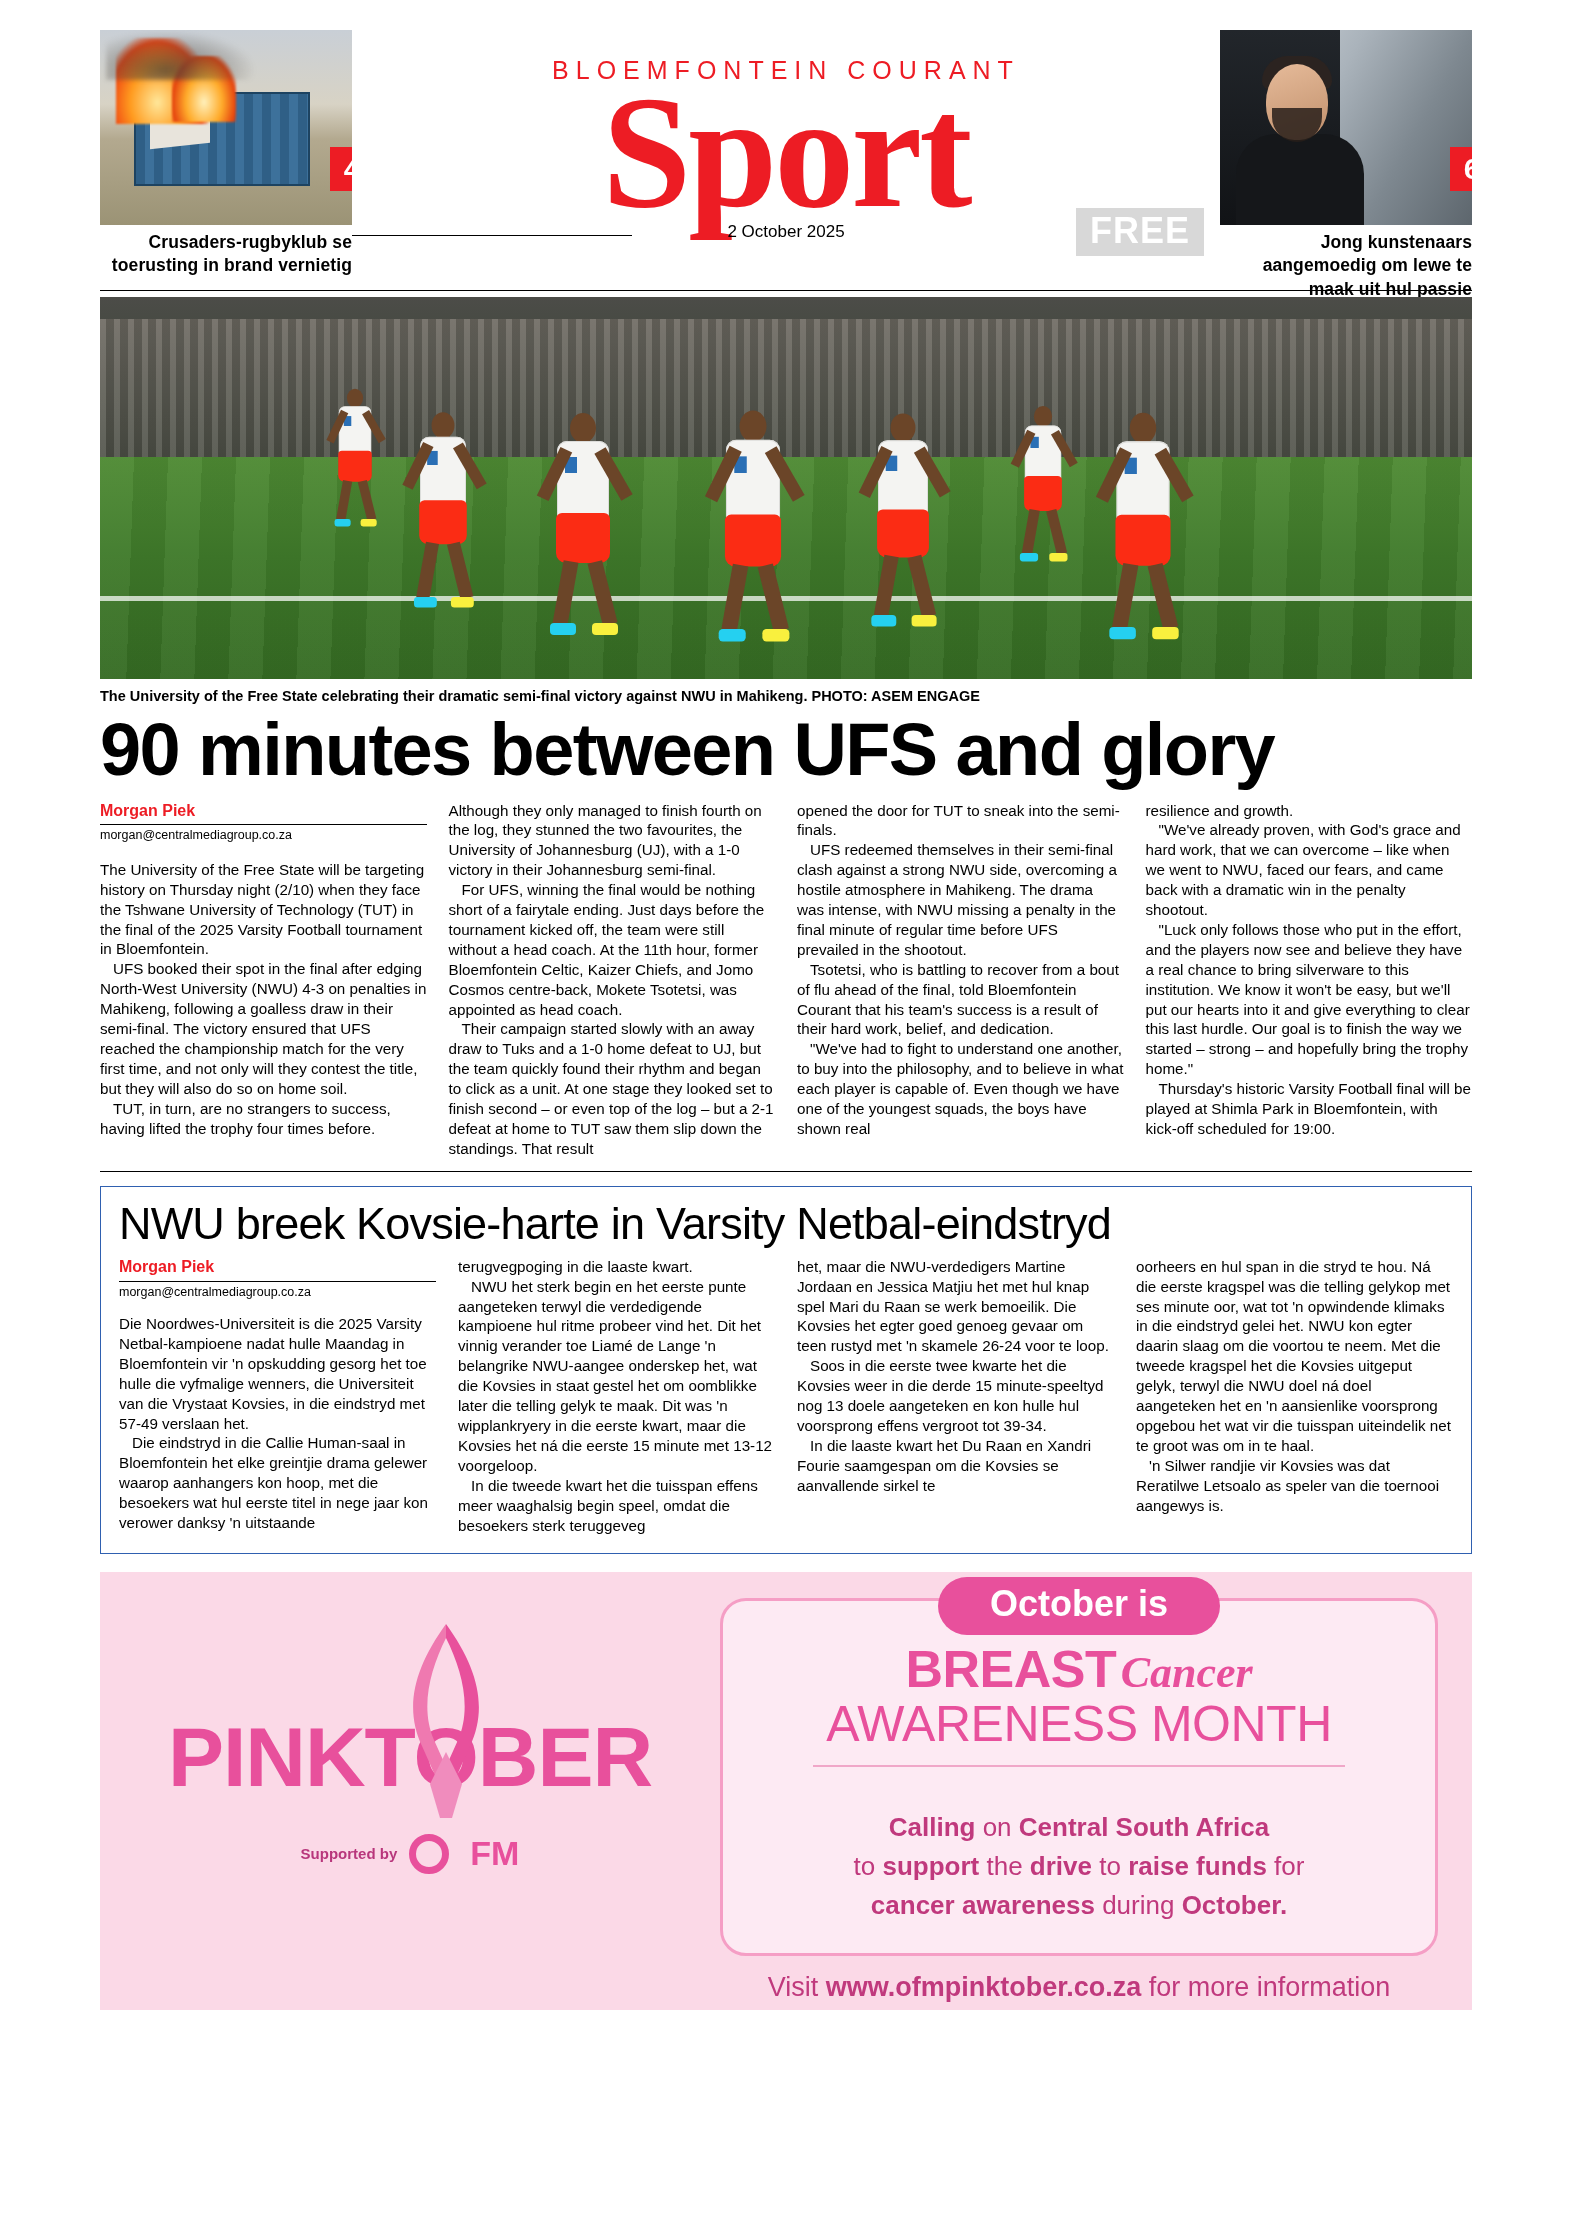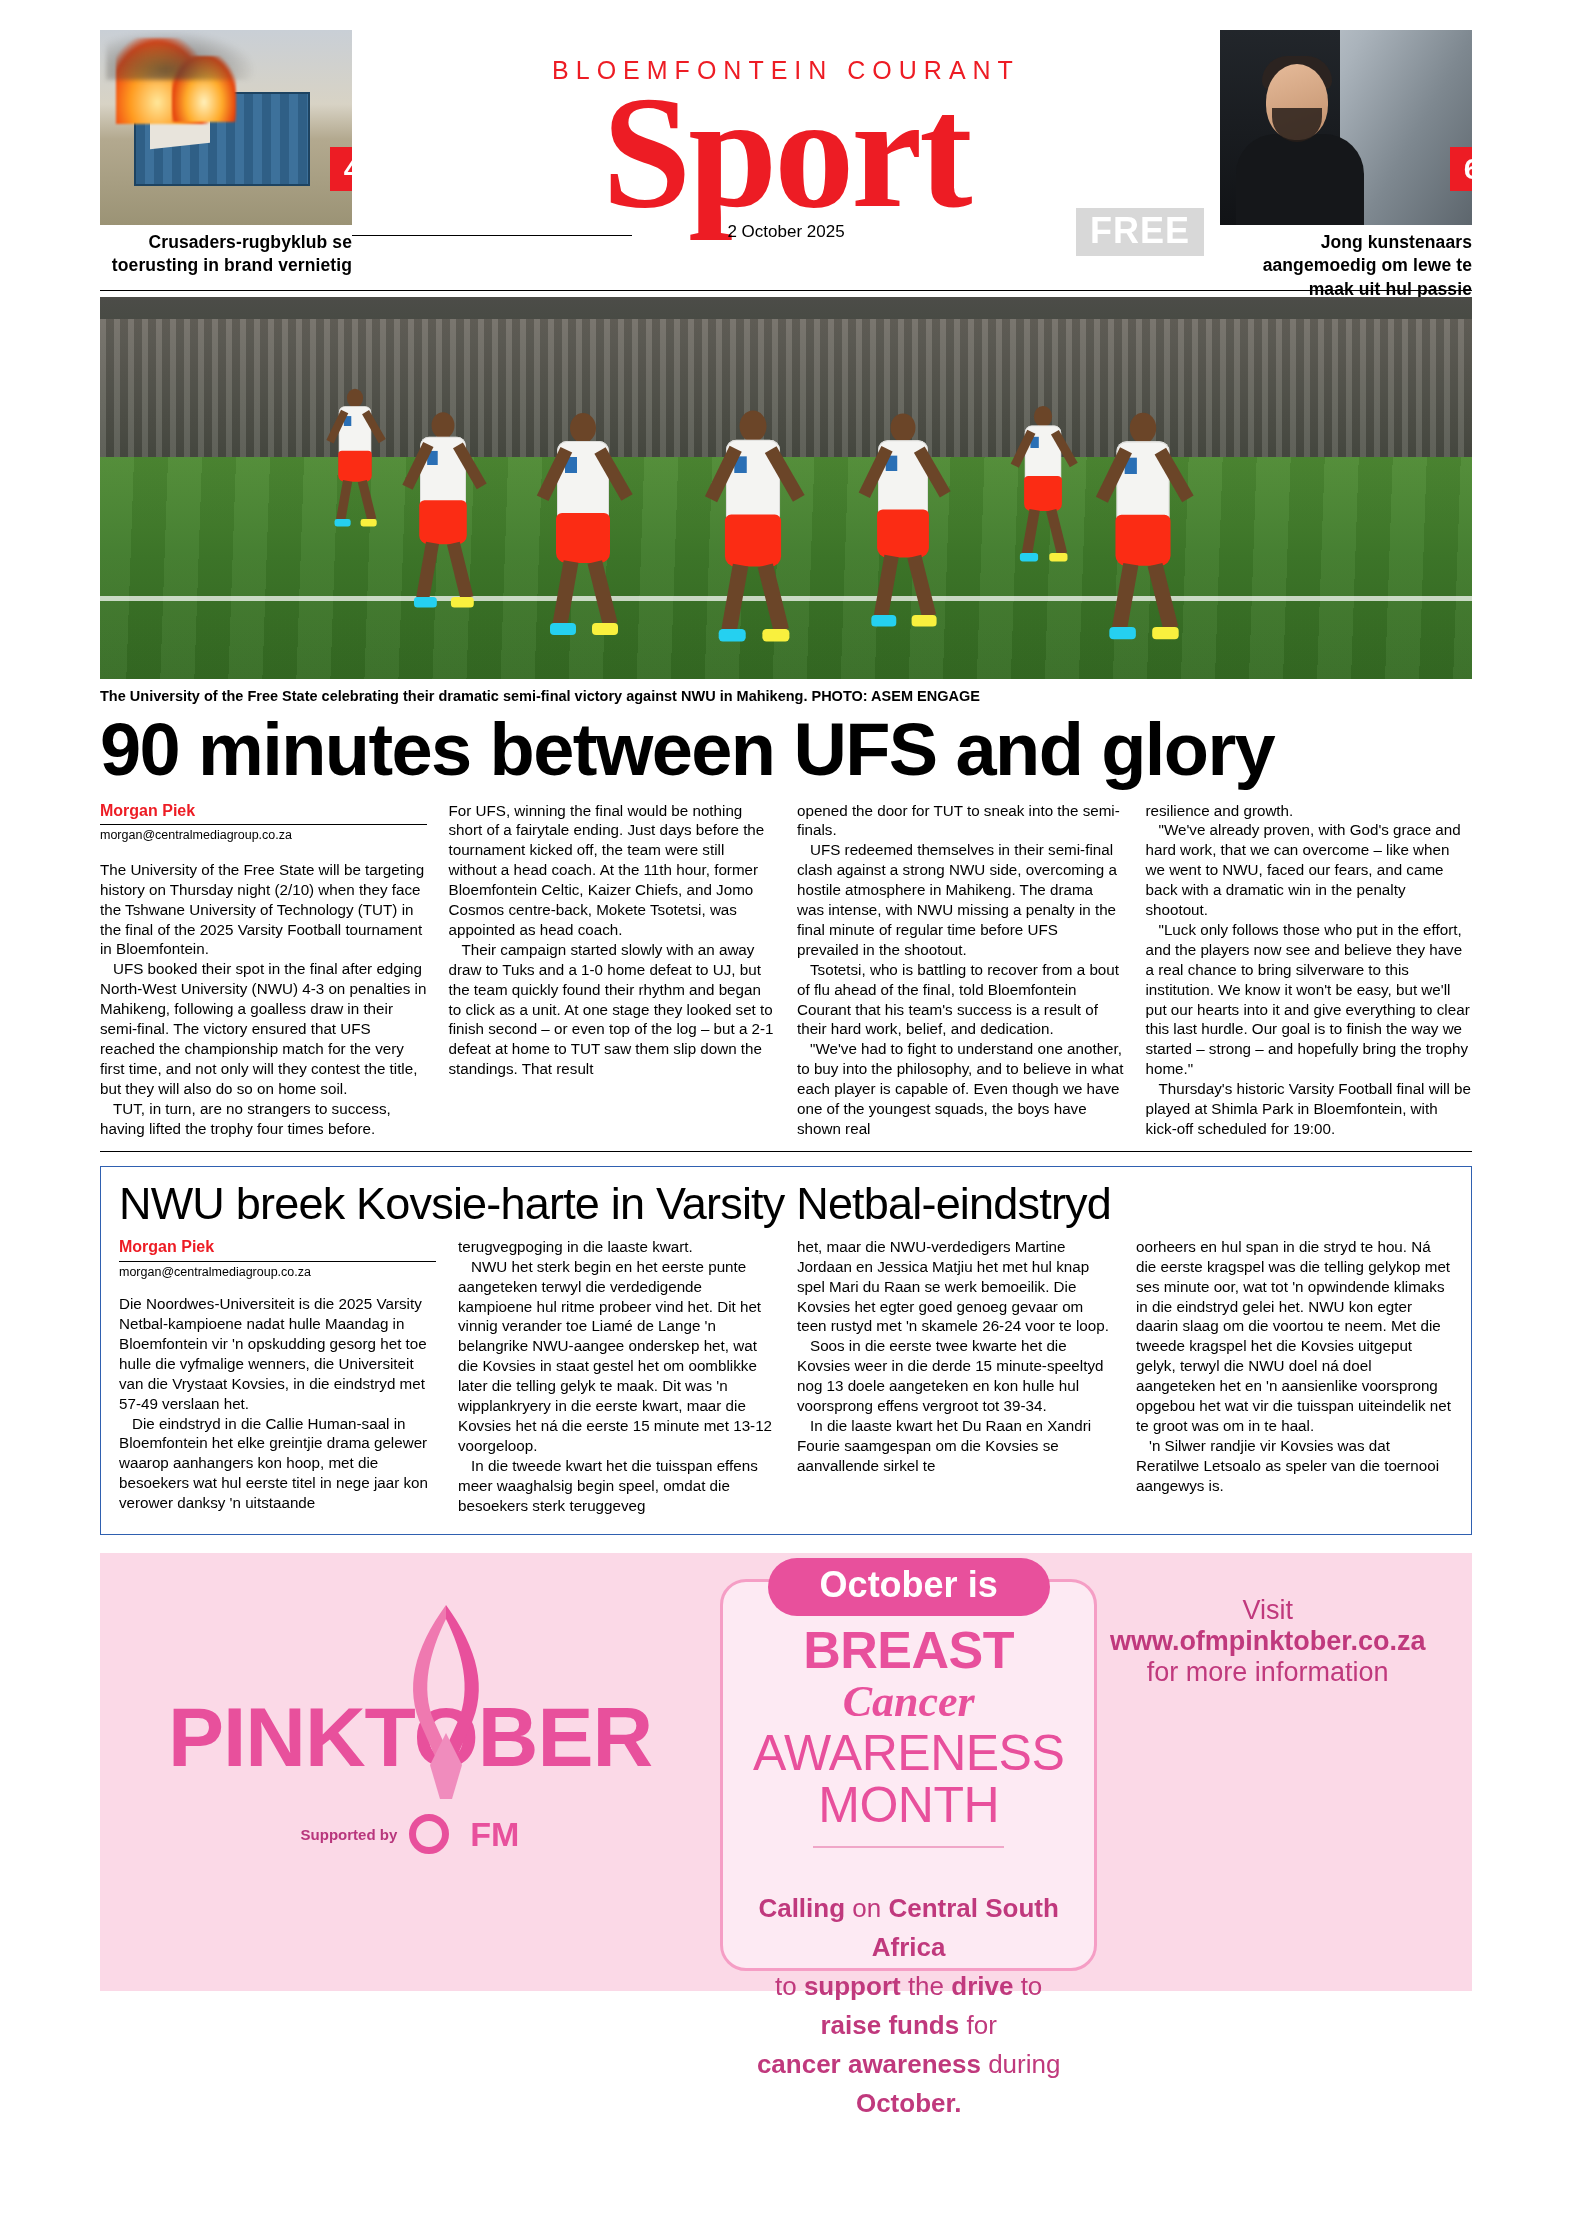"Although they only managed to" p { html: none -> <p>Although they only managed to finish fourth on the log, they stunned the two favourites, the University of Johannesburg (UJ), with a 1-0 victory in their Johannesburg semi-final.</p> }
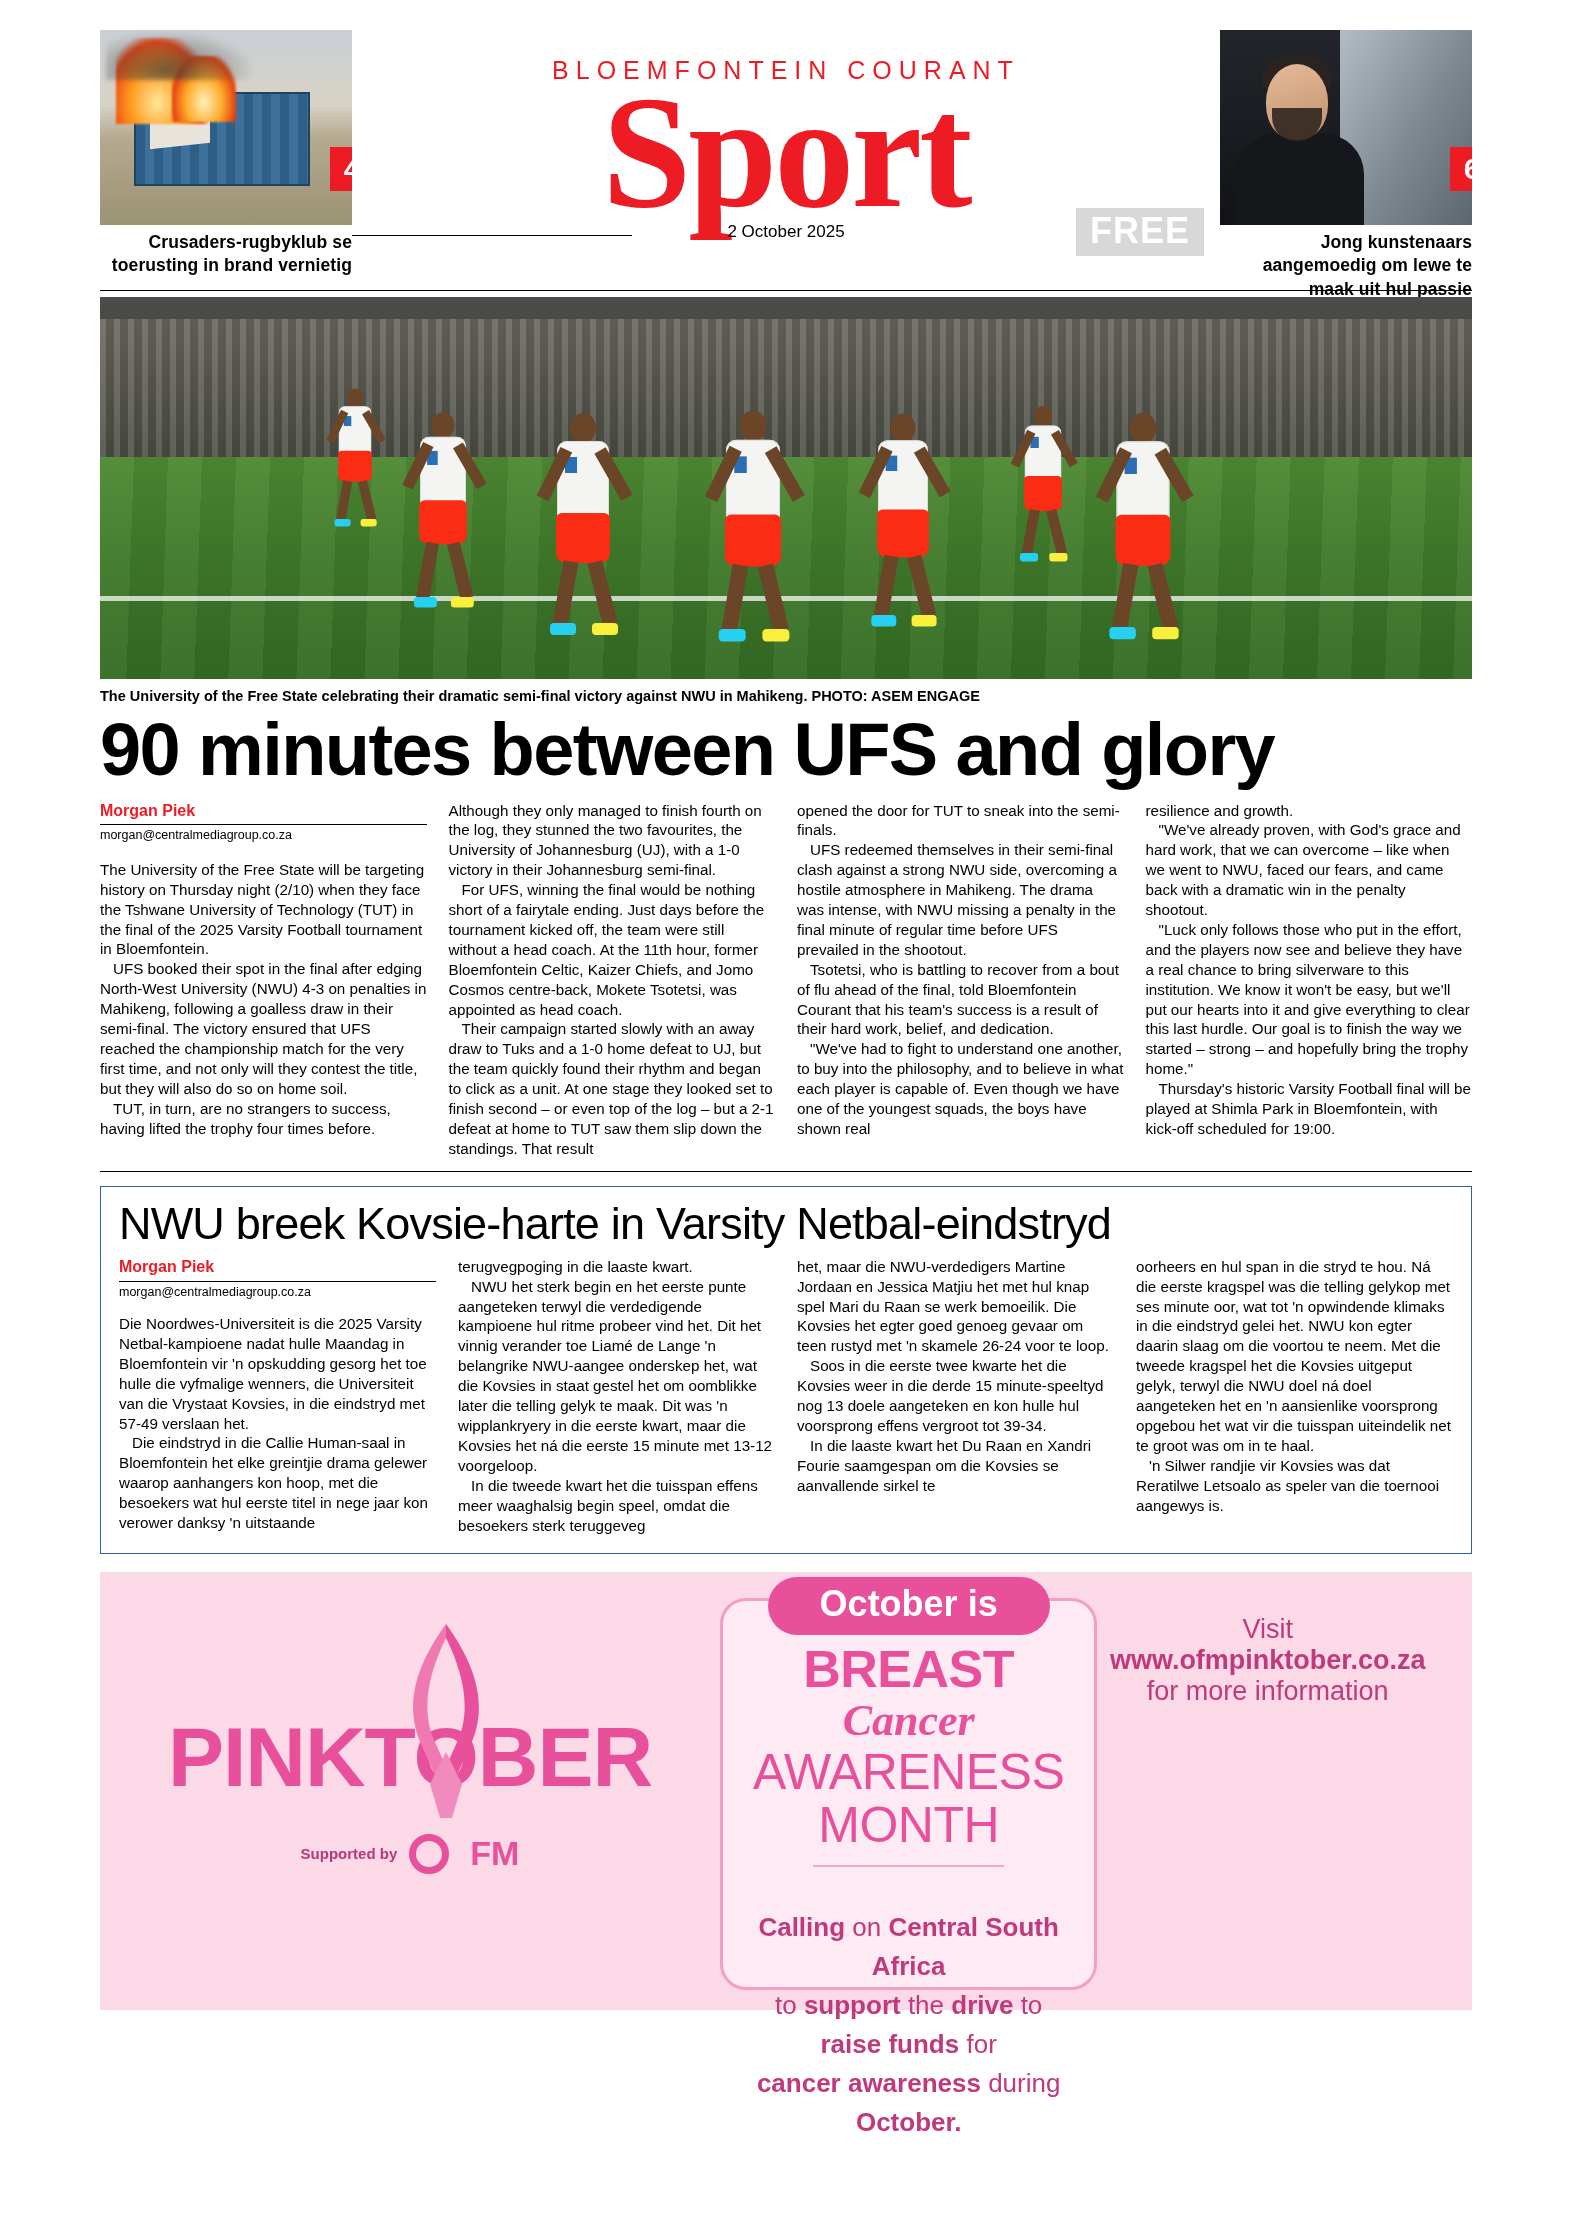"October is" .ad-right { flex-direction: row -> column }
